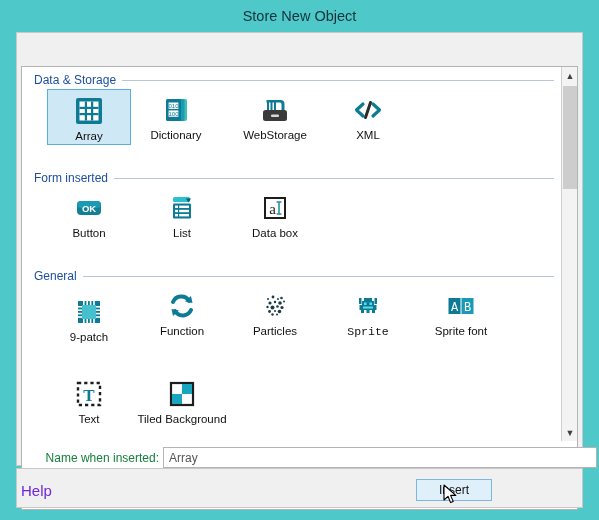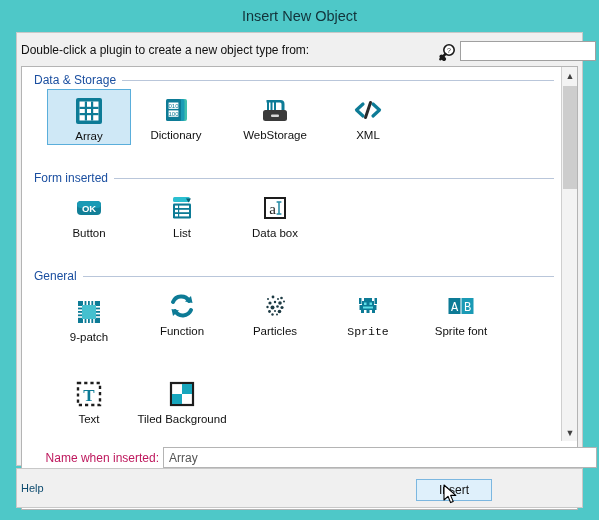"Insert New Object" span { text: Insert -> Store }
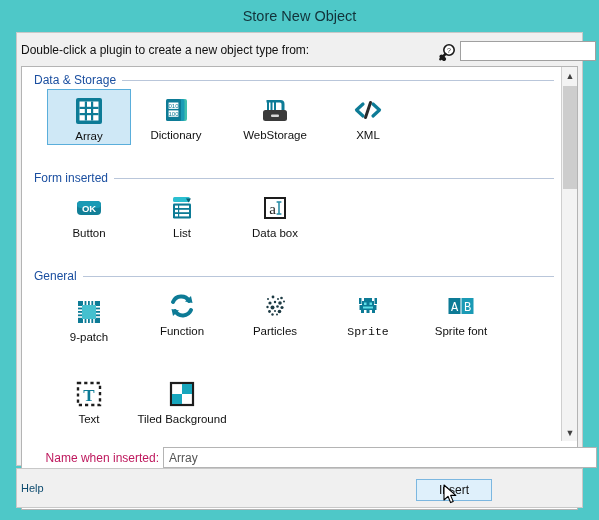"Double-click a plugin to create" div.topbar { html: <div> <div>Double-click a plugin to create a new object type from:</div> <div> <svg> <circle></circle> <text>?</text> <path></path> <path></path> </svg> </div> <input> </div> -> none }
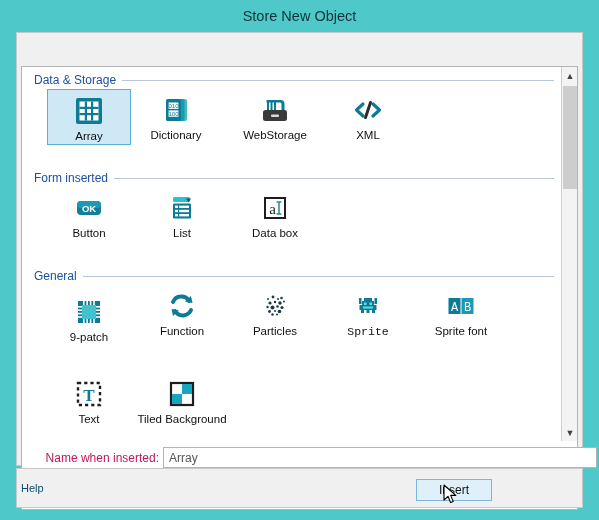"Name when inserted:" .flabel { color: #be185d -> #15803d }
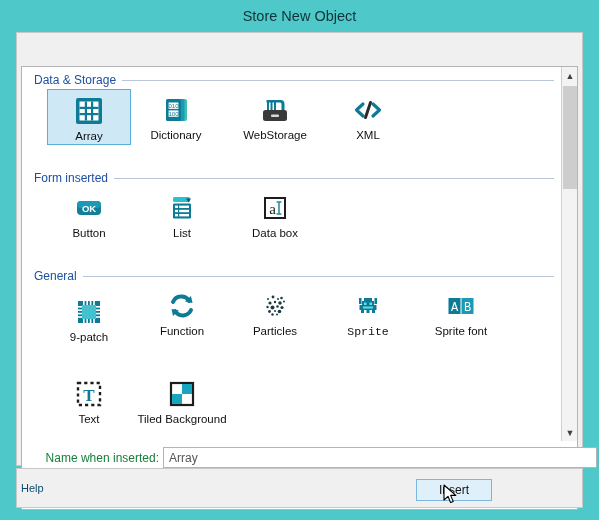"Help" .help-link { color: #0c4a6e -> #6d28d9; font-size: 11px -> 15px }
